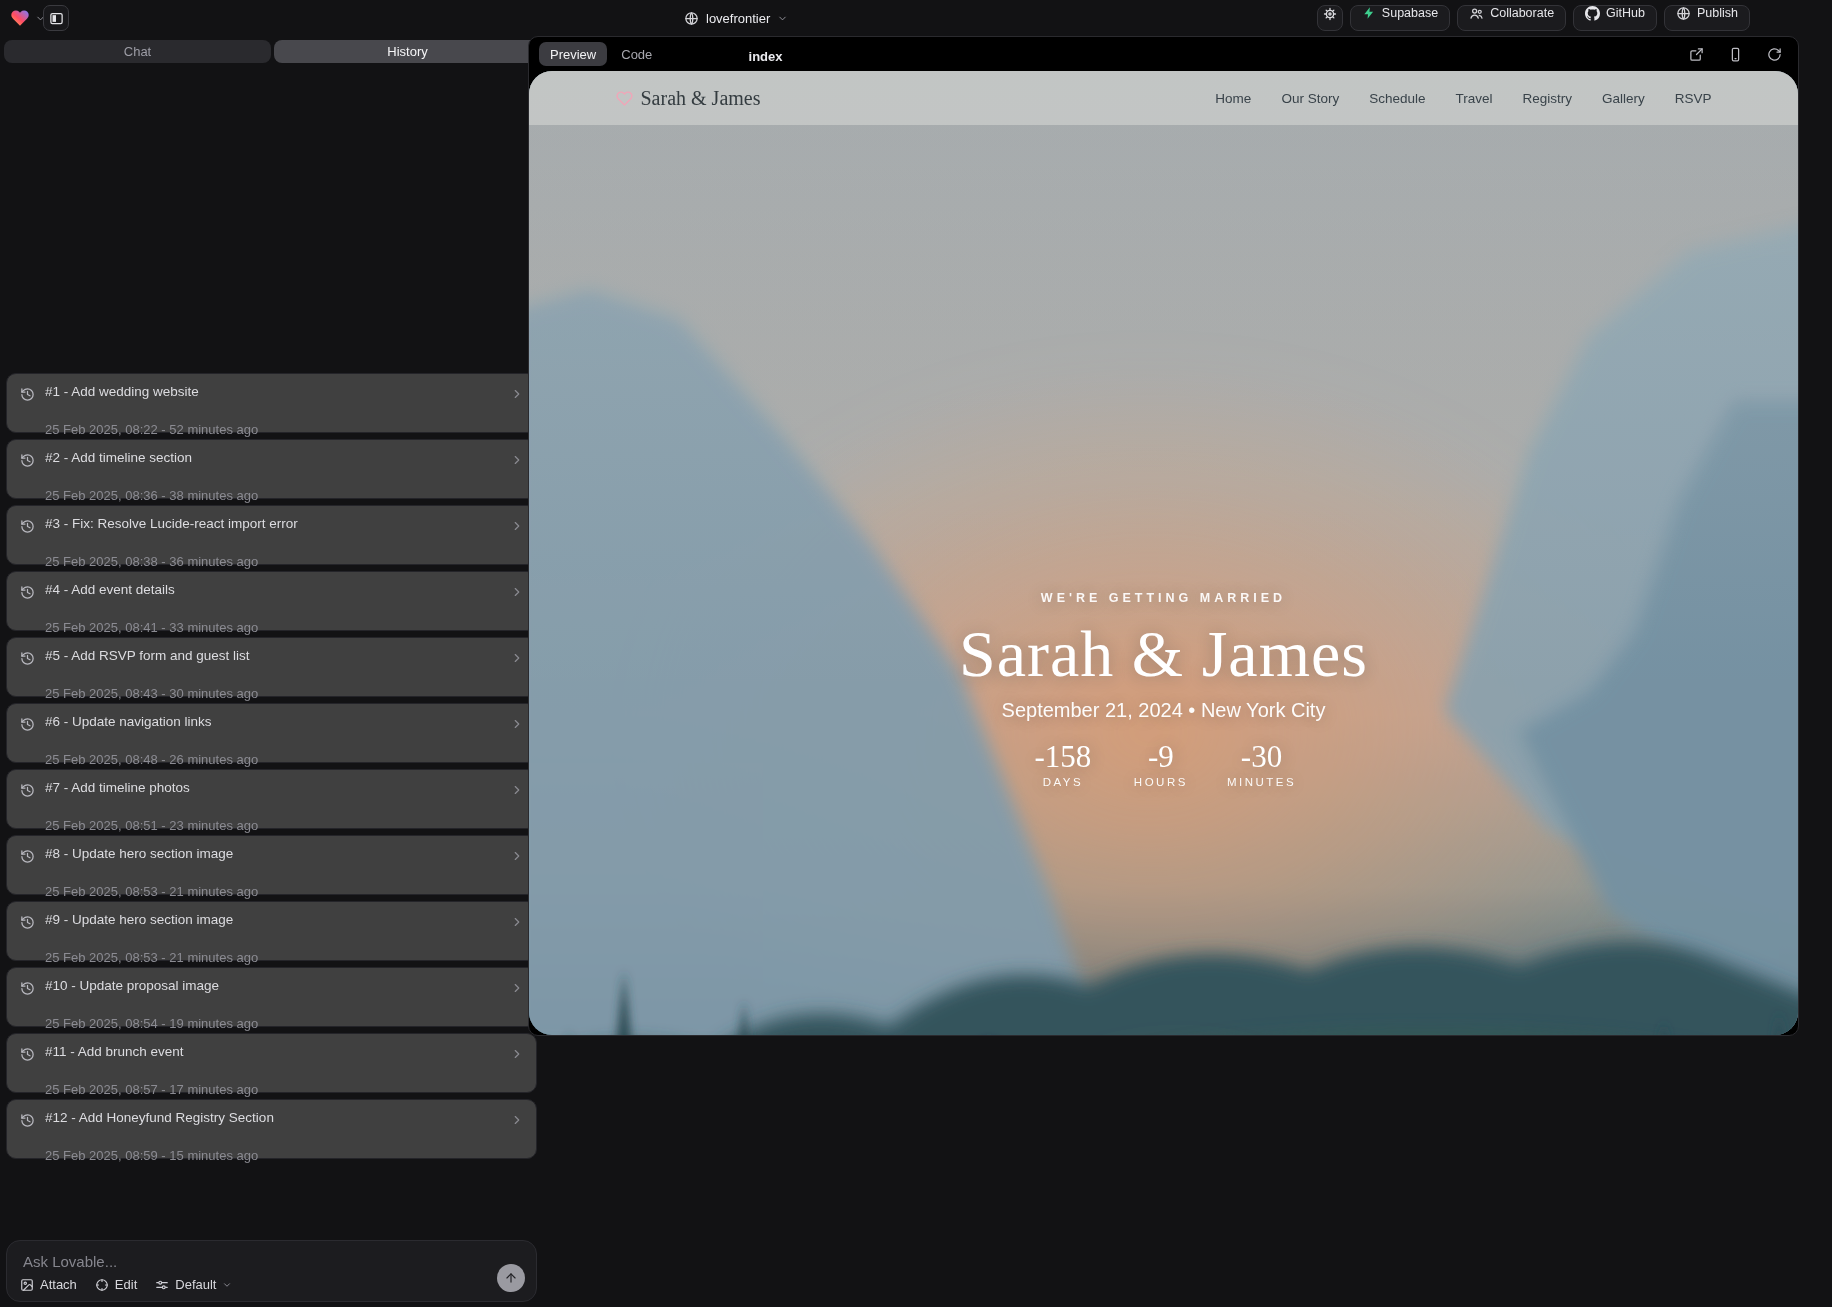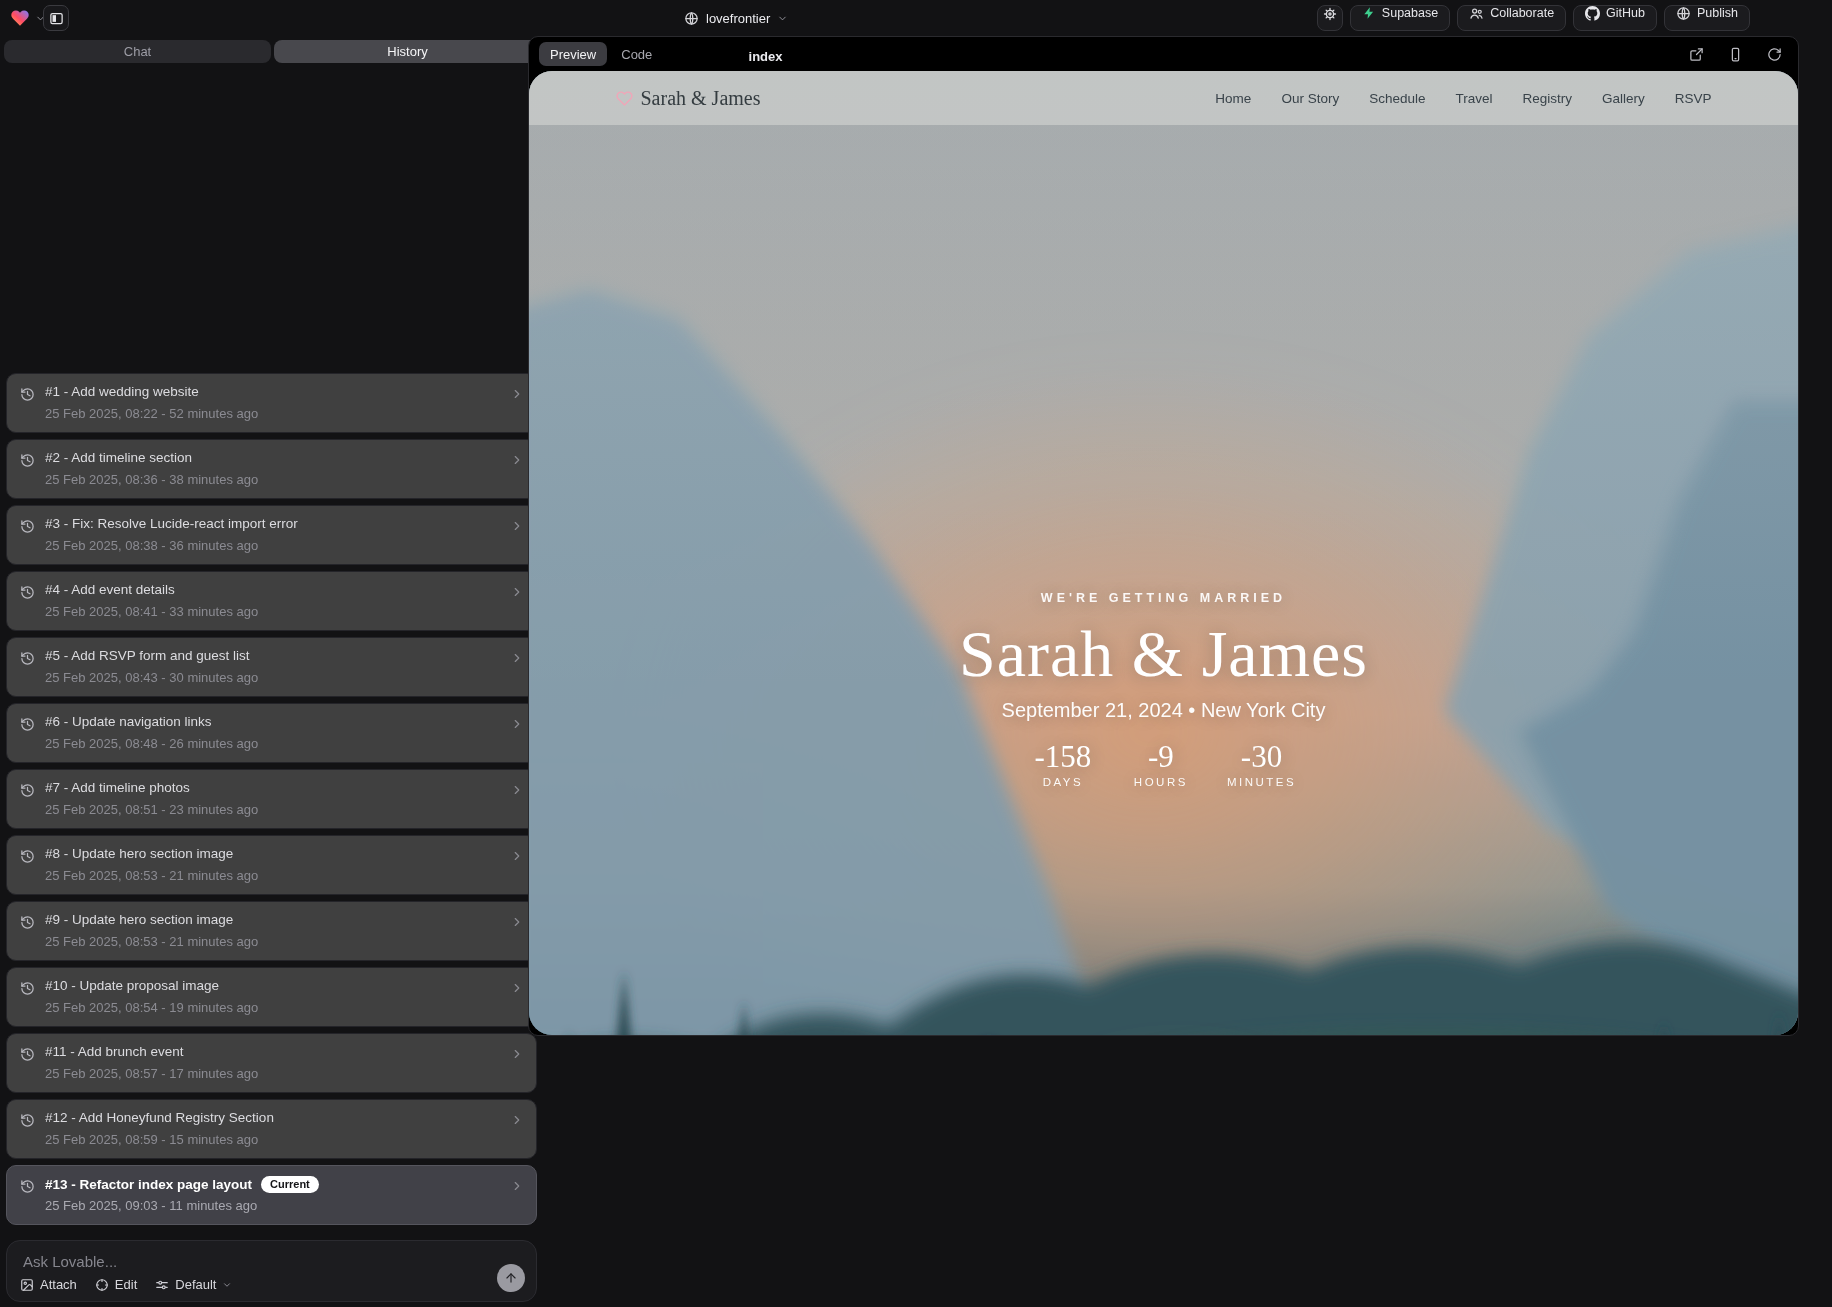"25 Feb 2025, 08:22 -" .hi-time { top: 32px -> 48px }
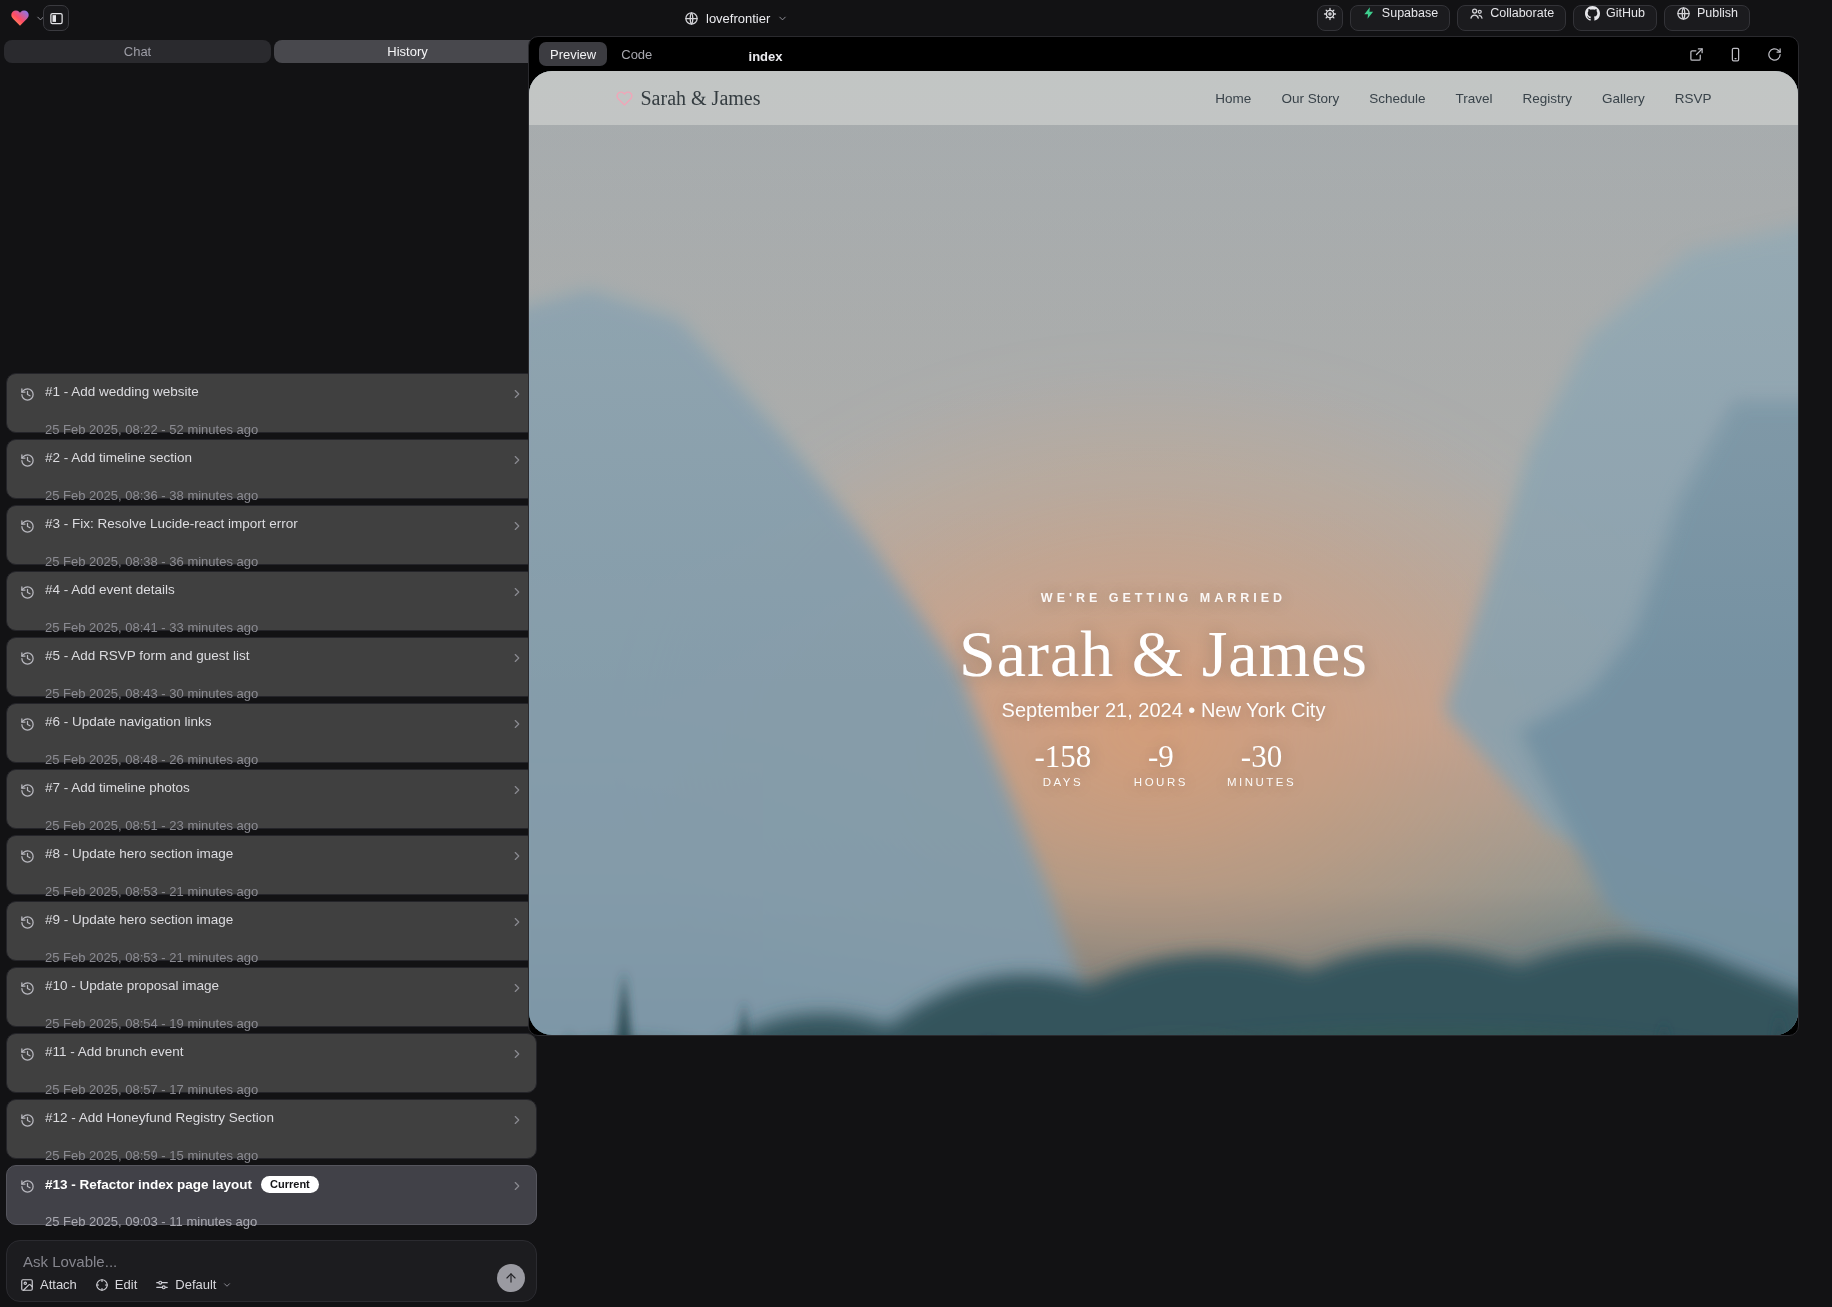"#13 - Refactor index page" div.hi-card { html: <div> <span> <svg> <path></path> <path></path> <path></path> </svg> </span> <div> <span>#13 - Refactor index page layout</span> <span>Current</span> </div> <div>25 Feb 2025, 09:03 - 11 minutes ago</div> <span> <svg> <path></path> </svg> </span> </div> -> none }
